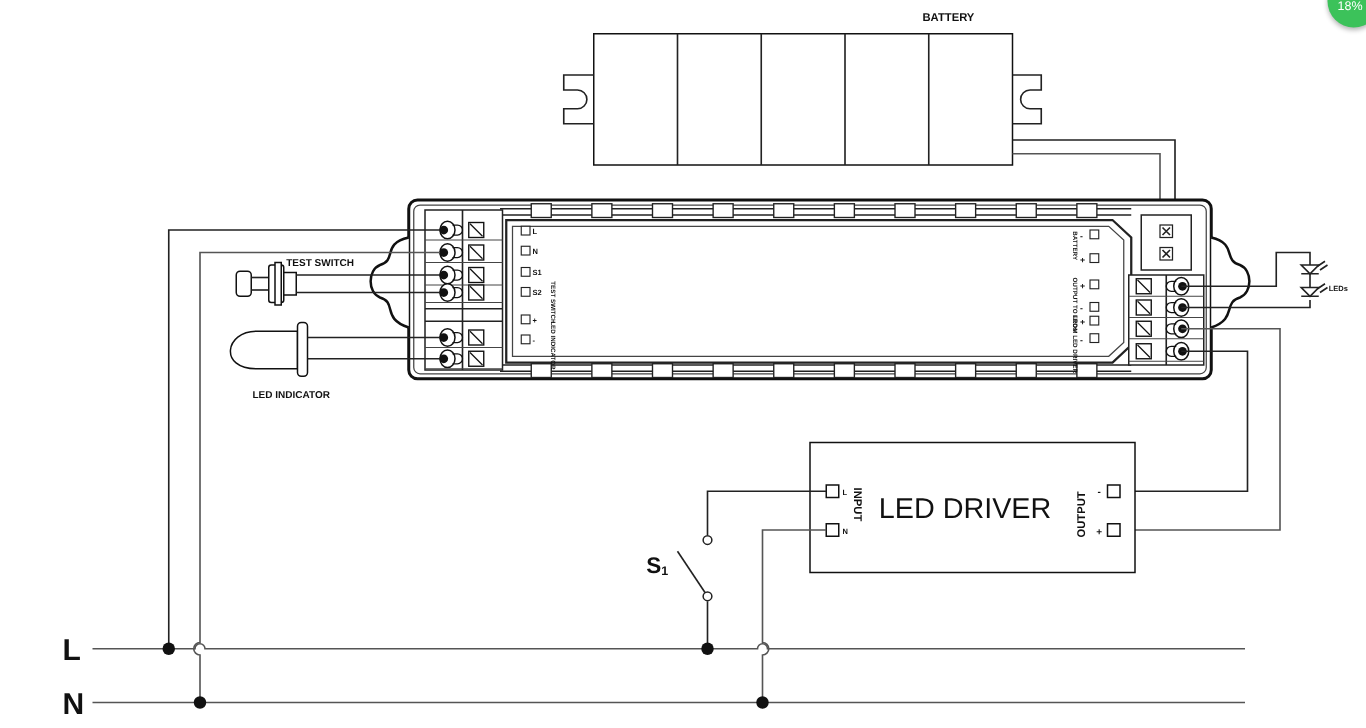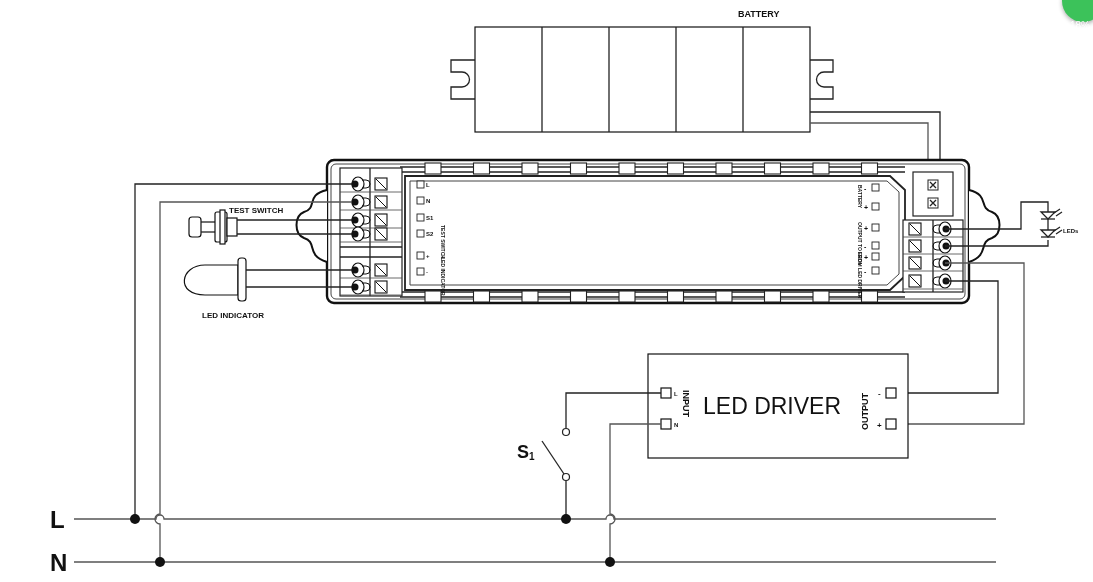"18%" .badge span { margin-top: 20px -> none }
